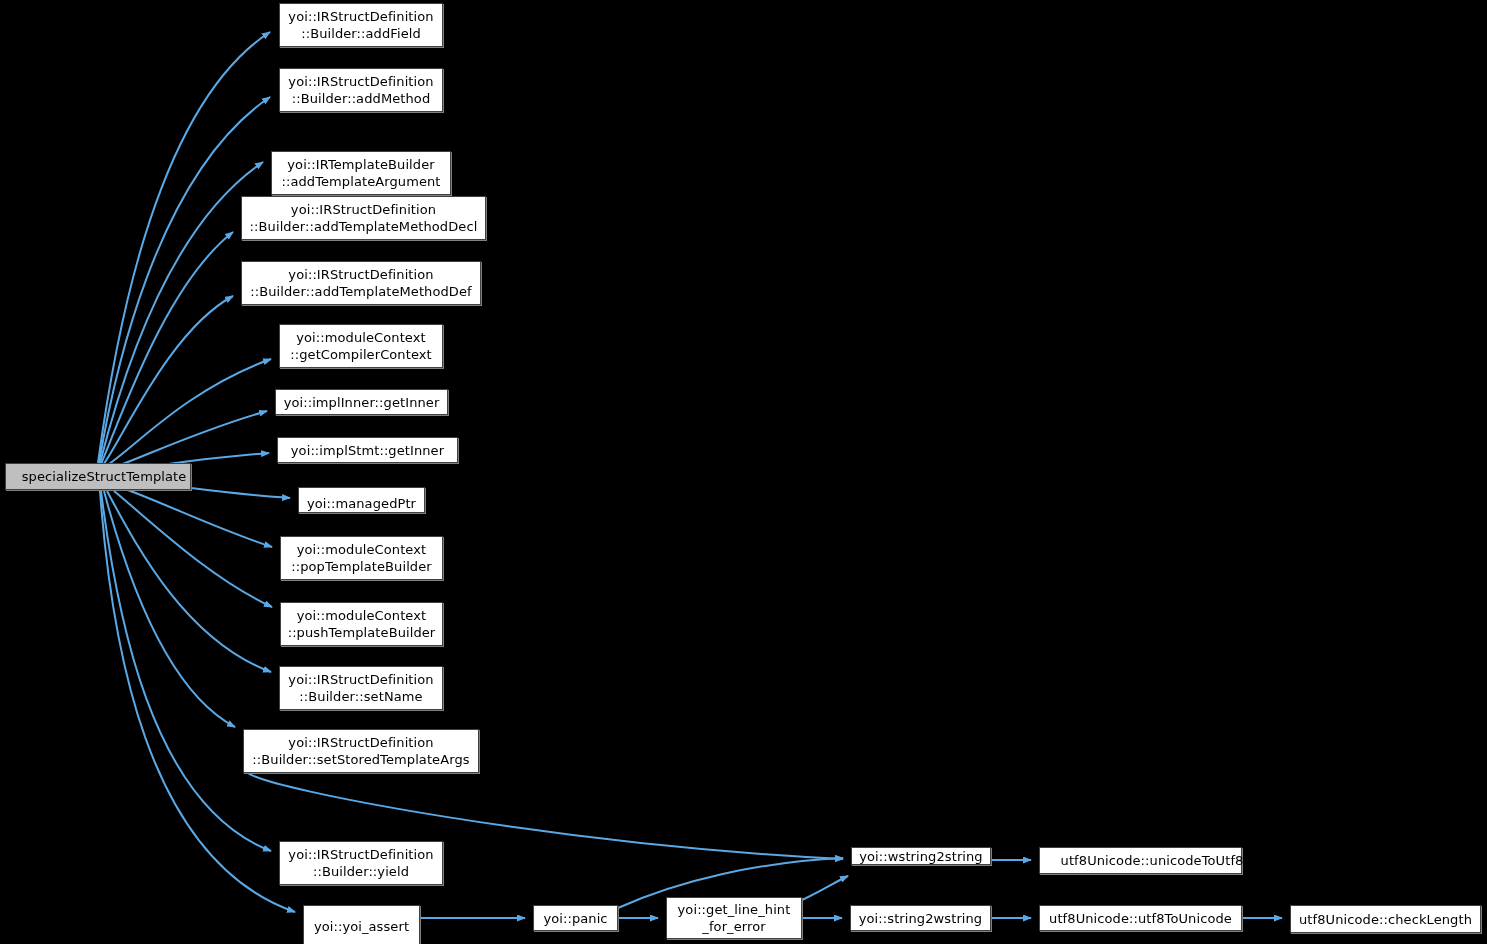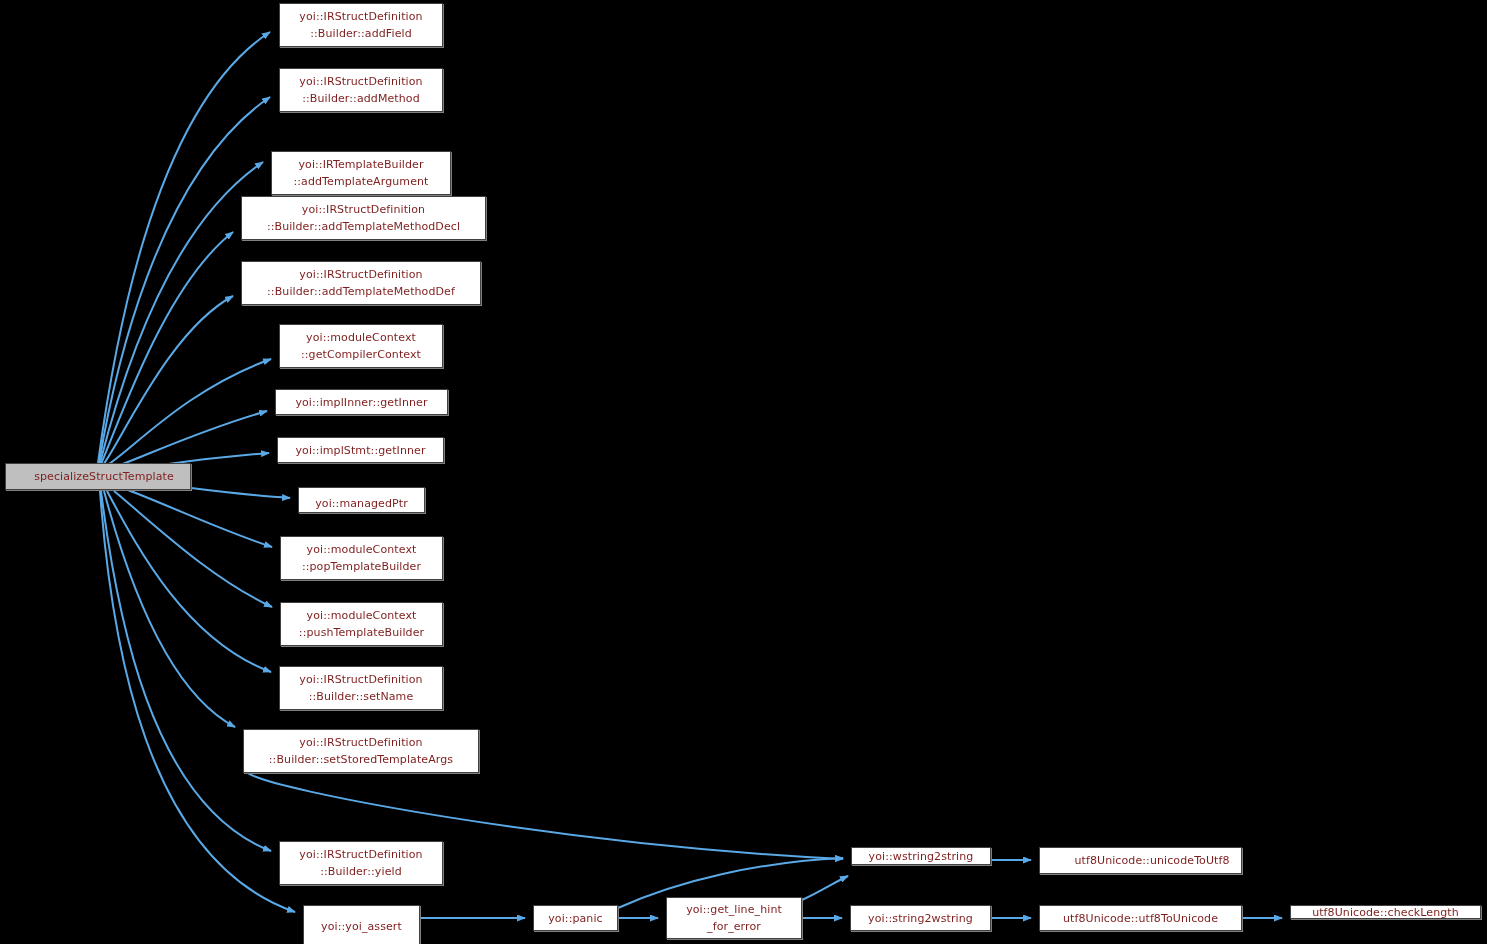"yoi::IRStructDefinition" .node { color: #7f1d1d -> #000000; font-size: 11px -> 13px }
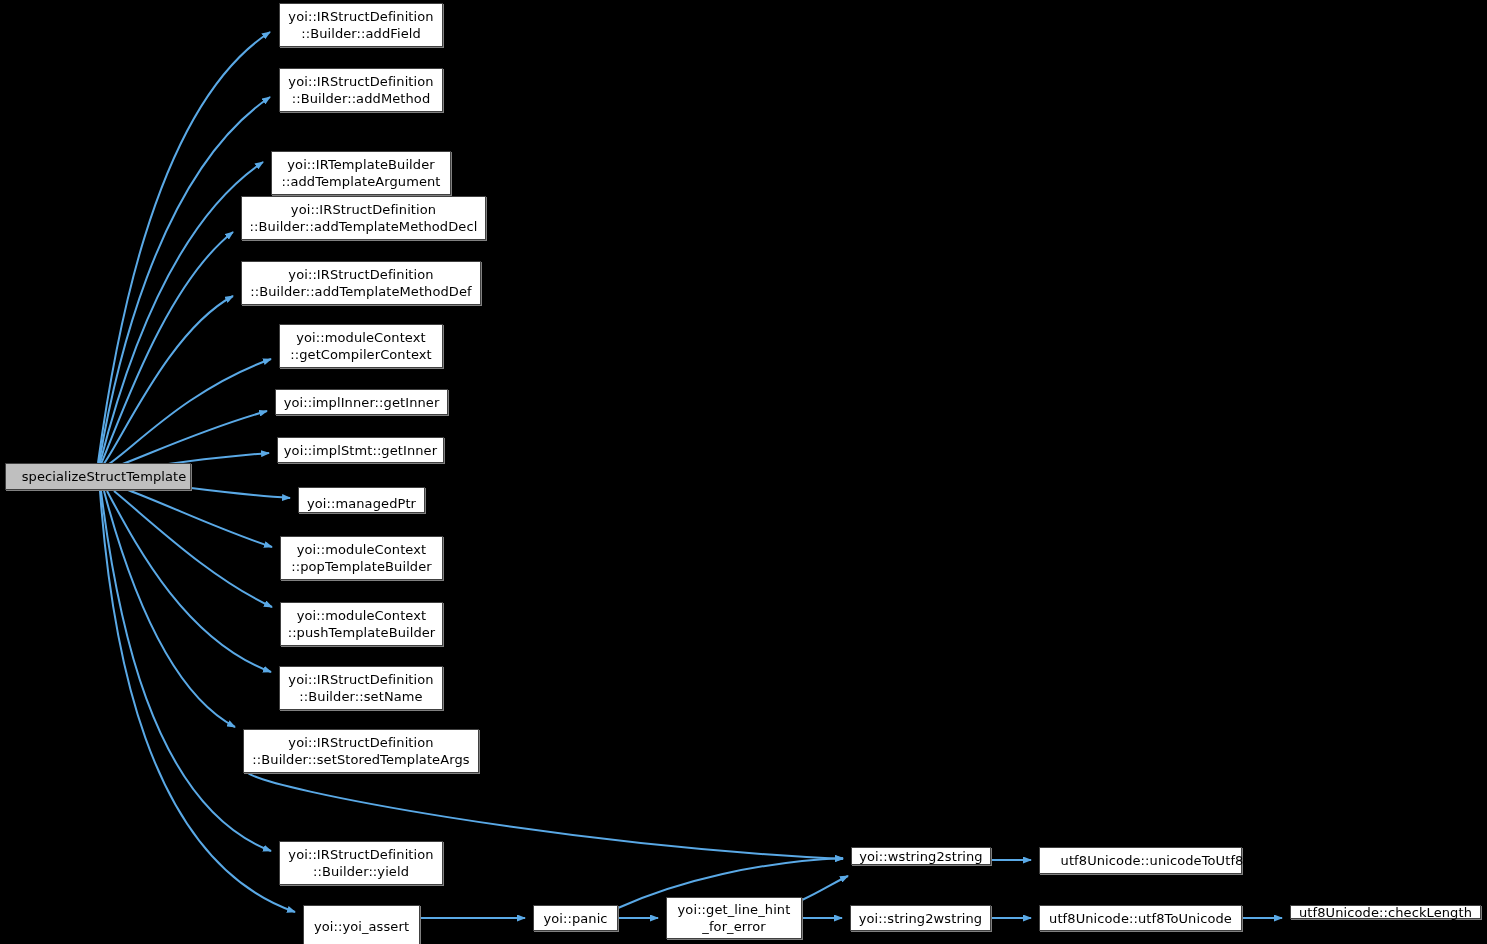"yoi::implStmt::getInner" div.node { width: 167px -> 181px }
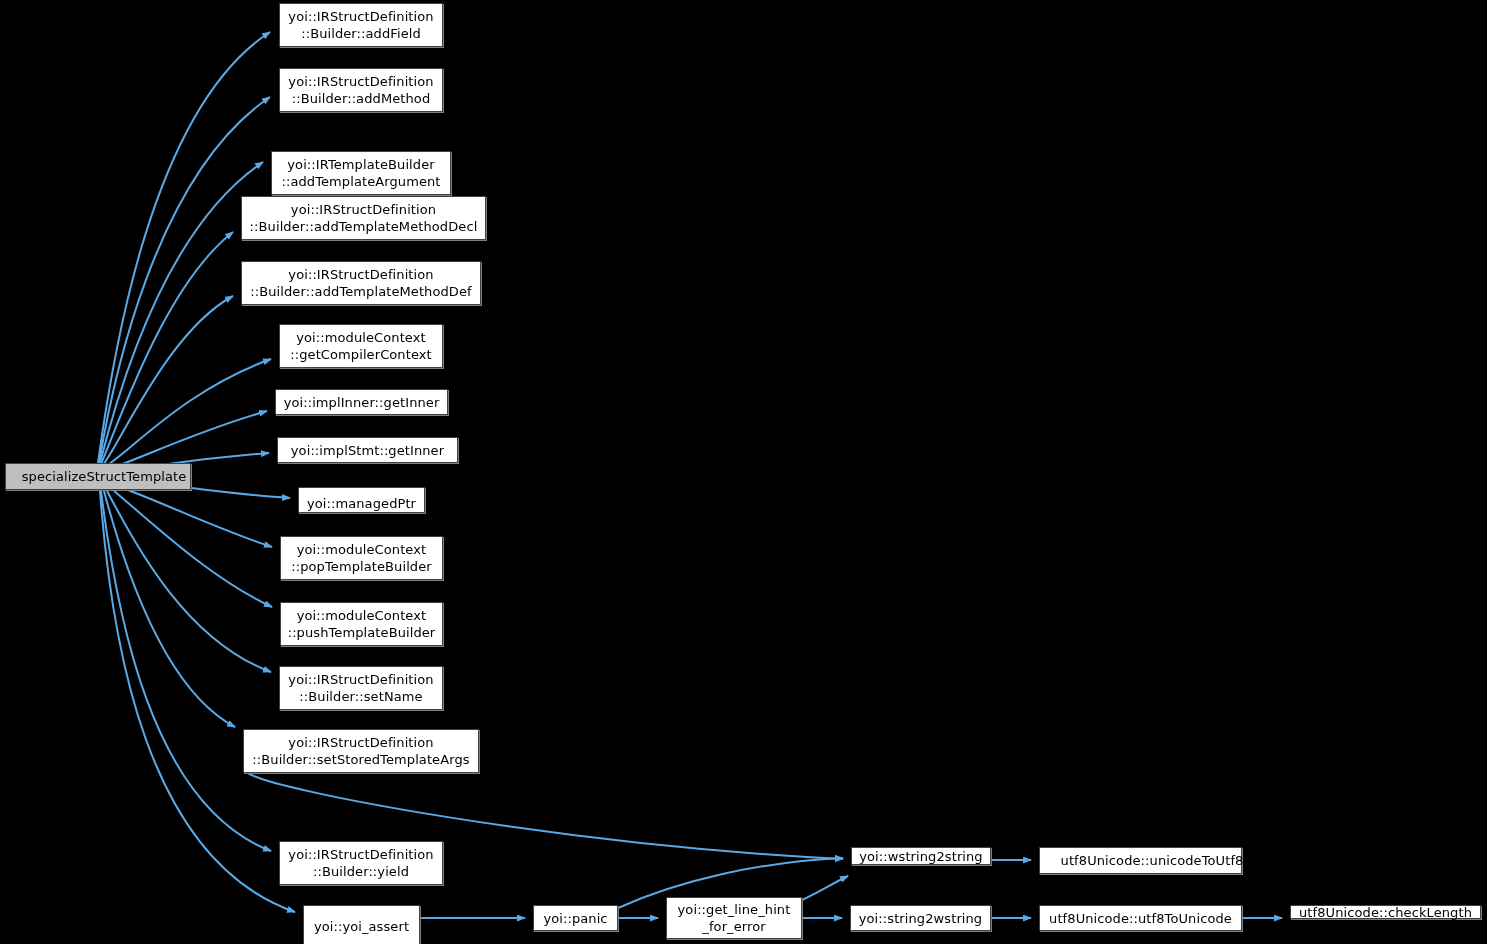"utf8Unicode::checkLength" div.node { height: 14px -> 28px }
